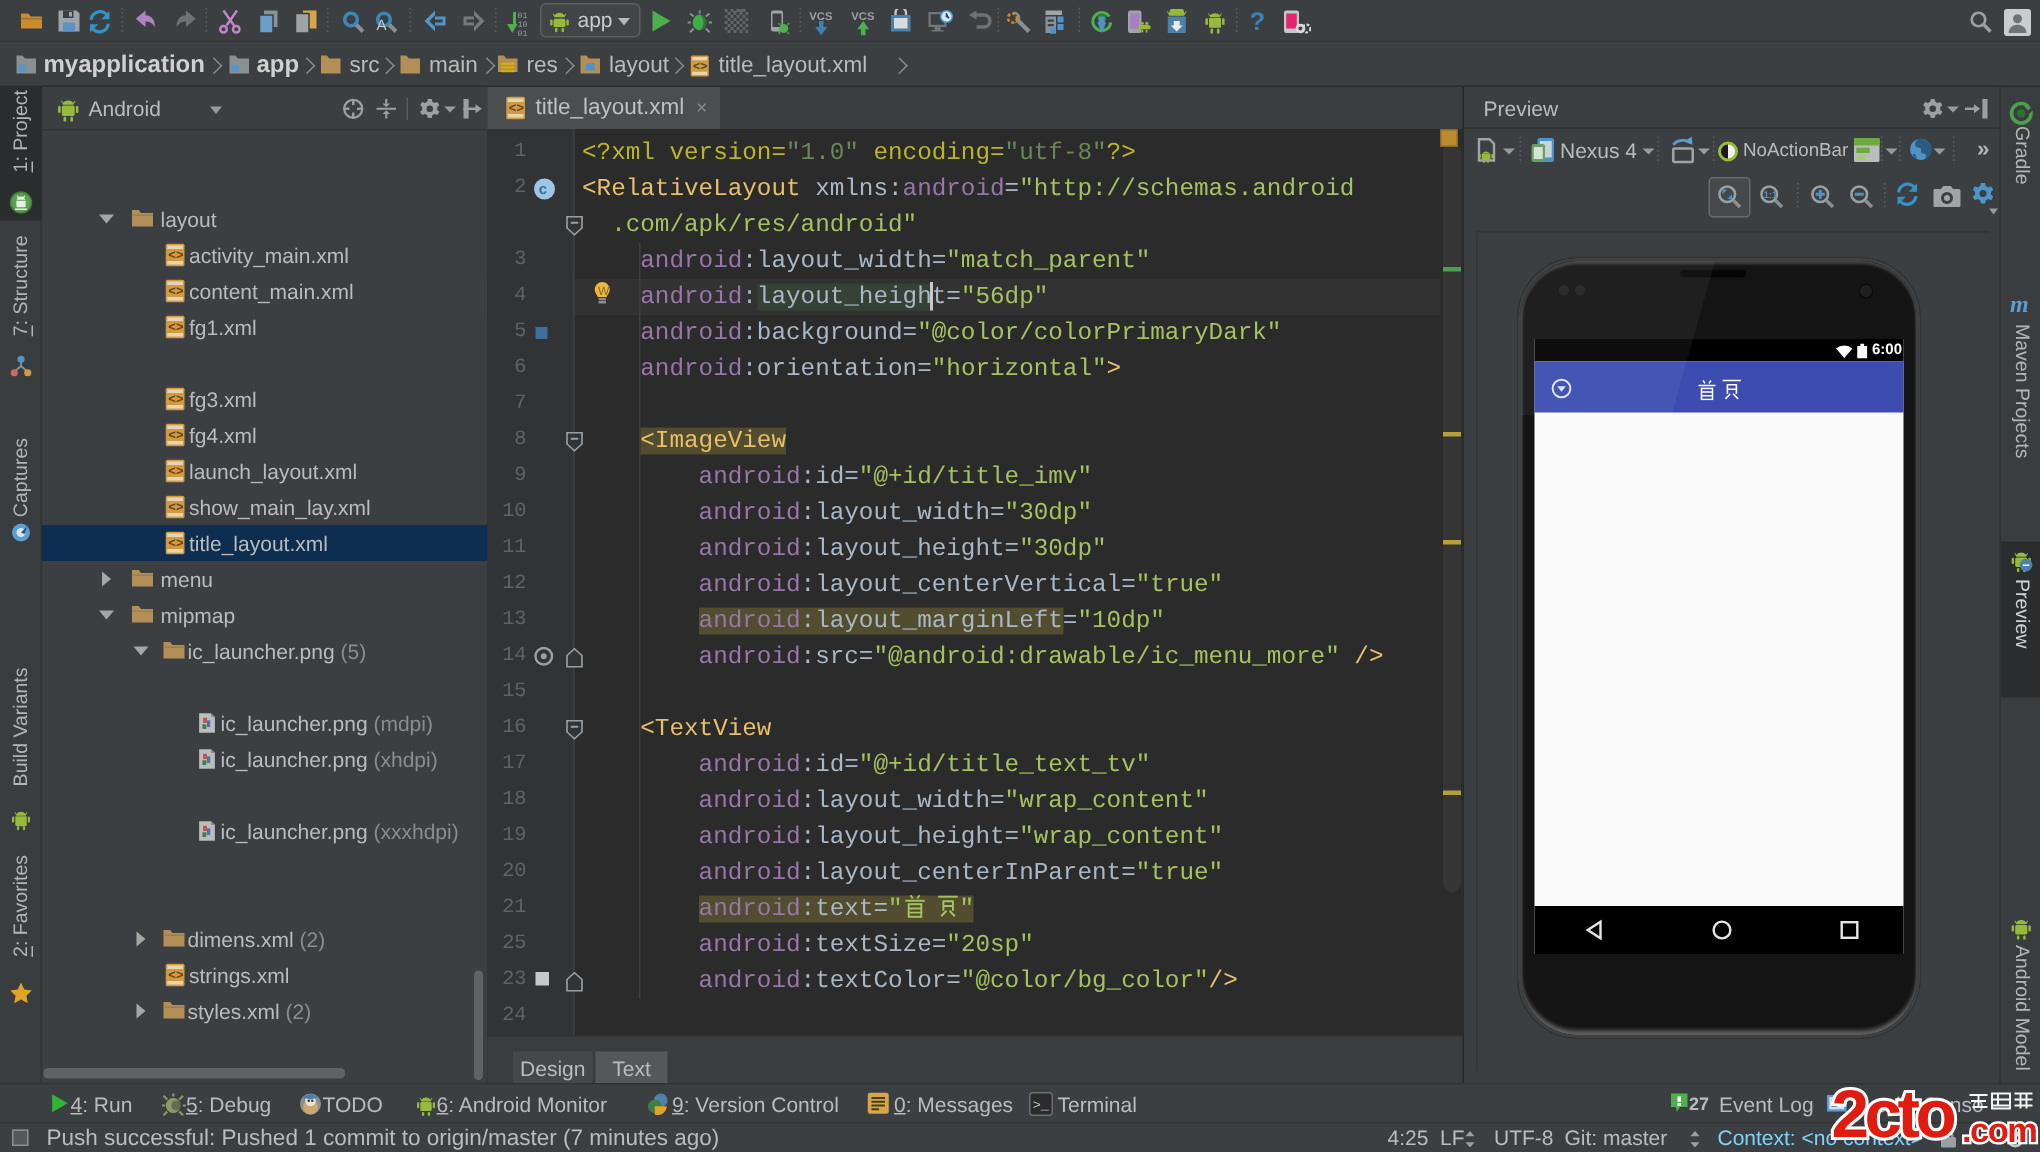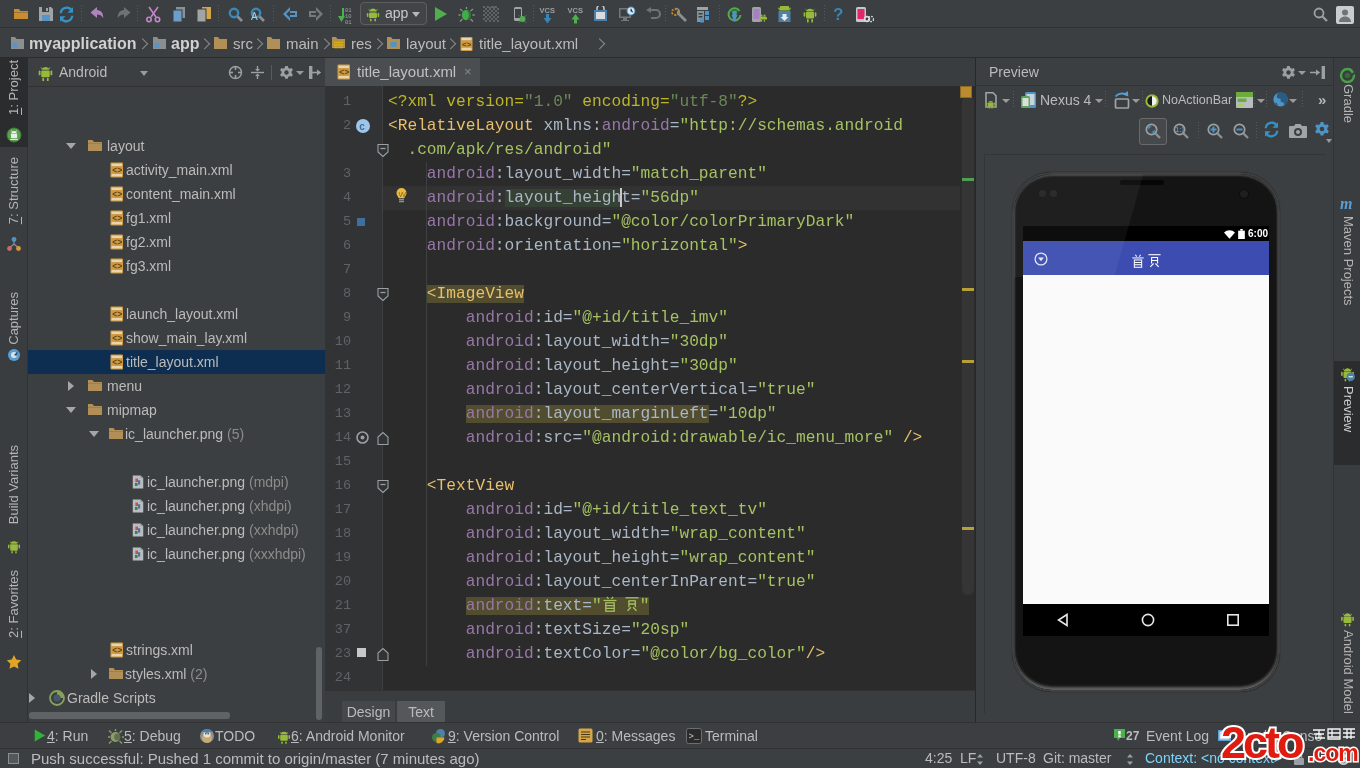"fg2.xml" div.trow { html: <div> <svg> <use></use> </svg> <span>fg2.xml</span> </div> -> none }
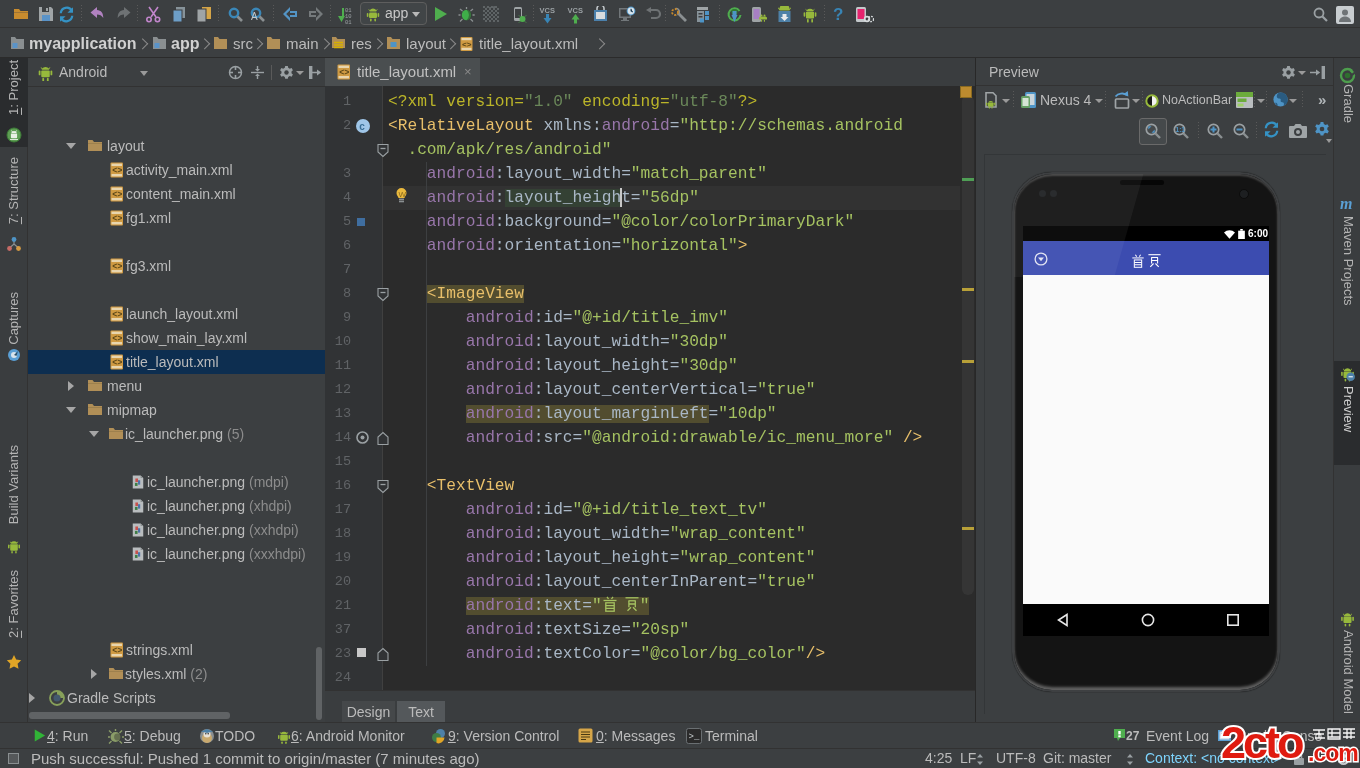"fg4.xml" div.trow { html: none -> <div> <svg> <use></use> </svg> <span>fg4.xml</span> </div> }
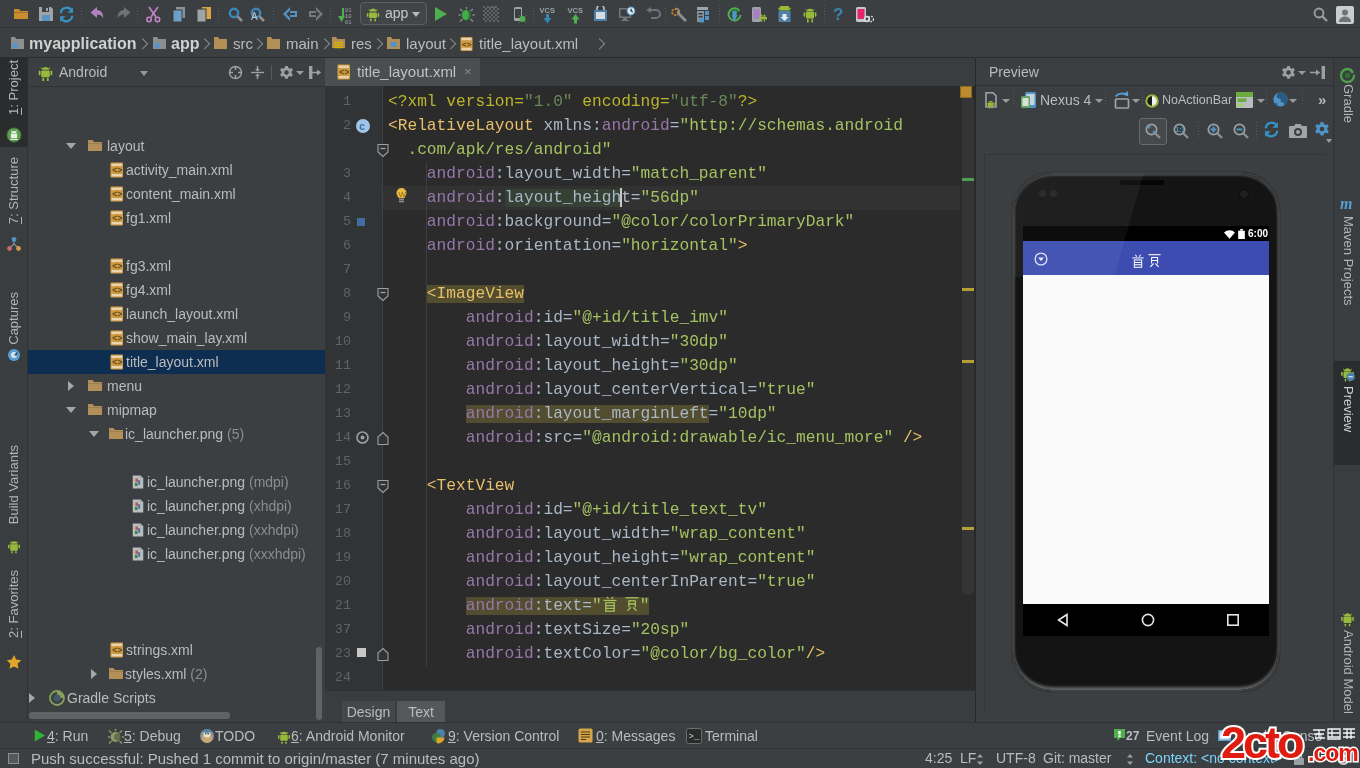"ic_launcher.png (xxhdpi)" div.trow { html: <div> <svg> <use></use> </svg> <span>ic_launcher.png <span>(xxhdpi)</span></span> </div> -> none }
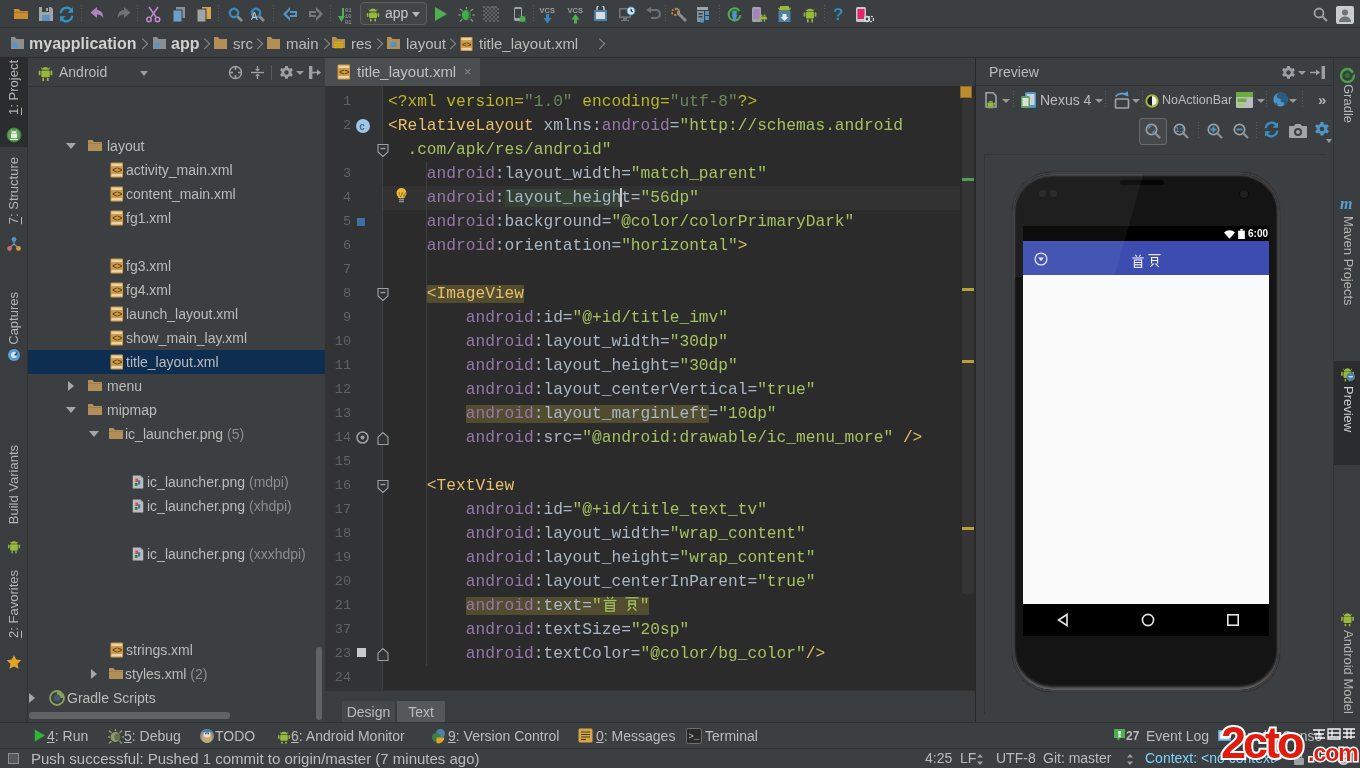"dimens.xml (2)" div.trow { html: none -> <div> <span></span> <svg> <use></use> </svg> <span>dimens.xml <span>(2)</span></span> </div> }
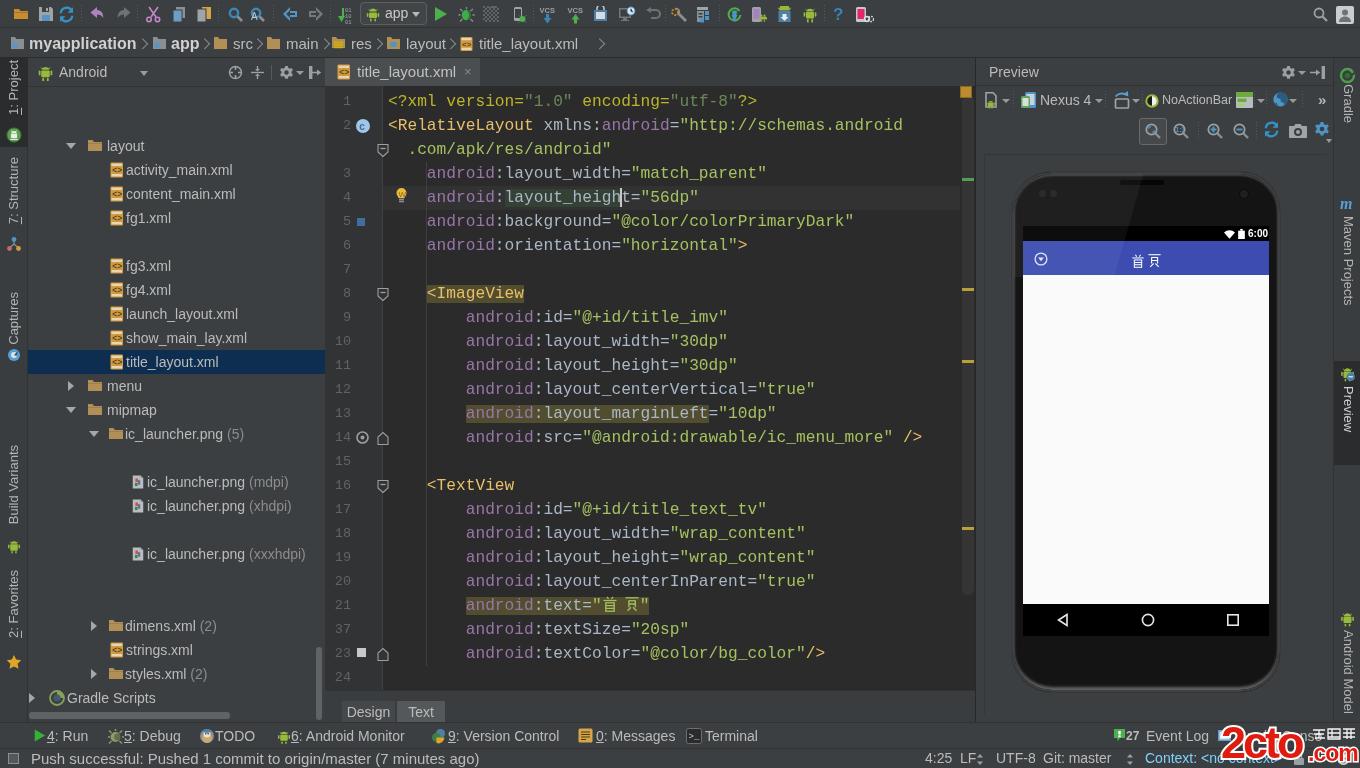"37" div.lnum { text: 37 -> 25 }
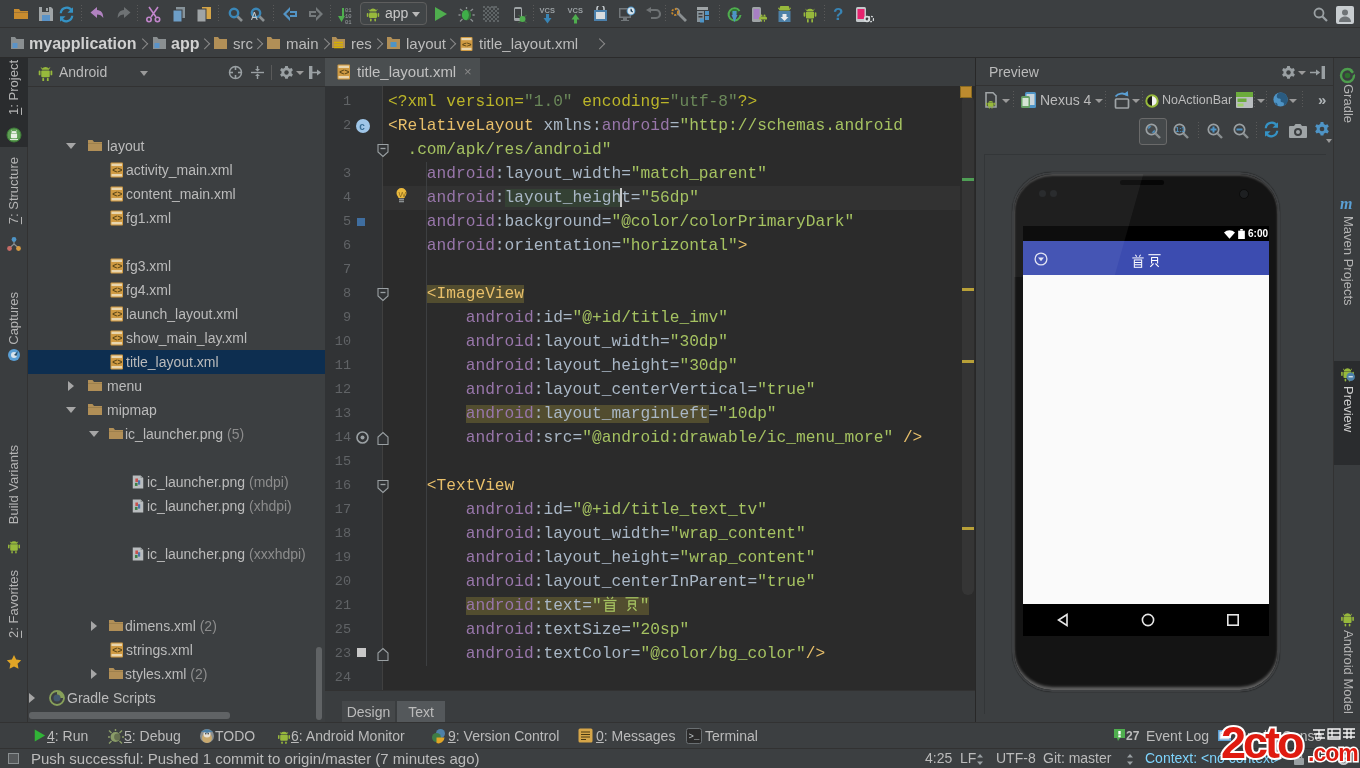"Gradle Scripts" div.trow { html: <div> <span></span> <svg> <use></use> </svg> <span>Gradle Scripts</span> </div> -> none }
